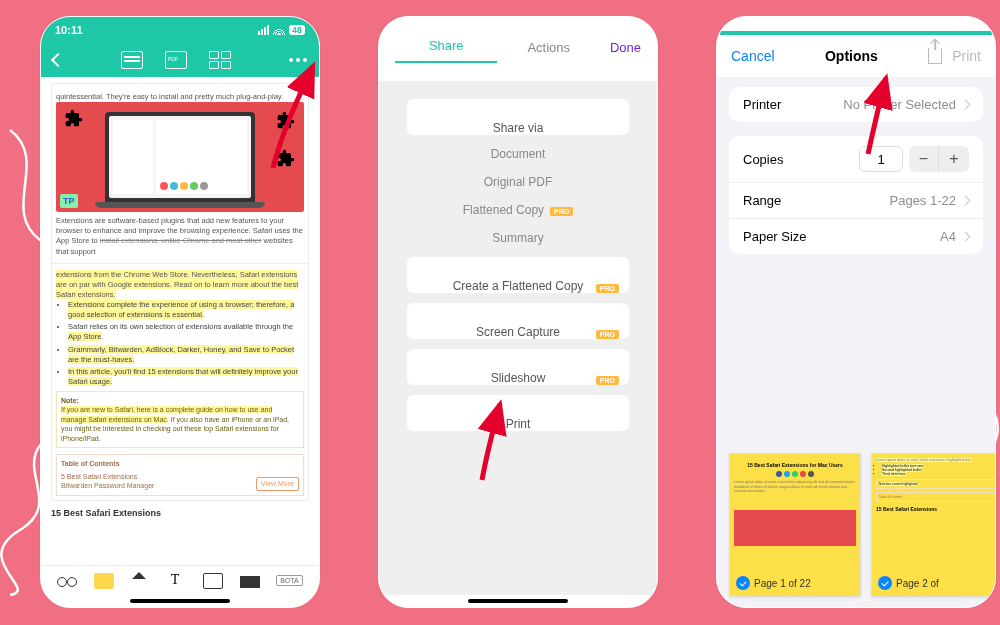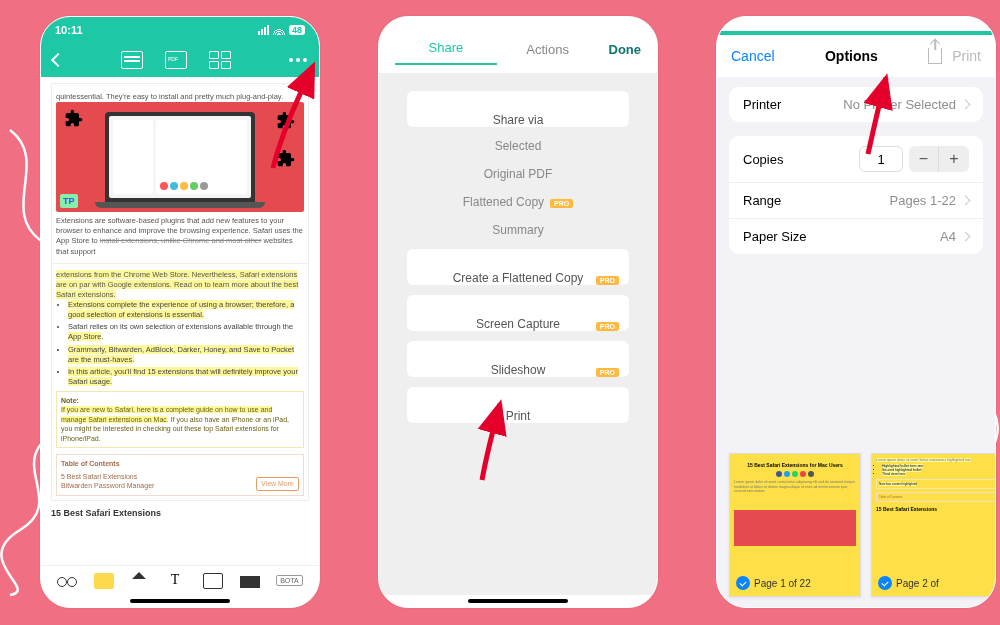"Share" .p2-header { height: 56px -> 64px; padding: 0 16px 8px -> 0 16px 18px }
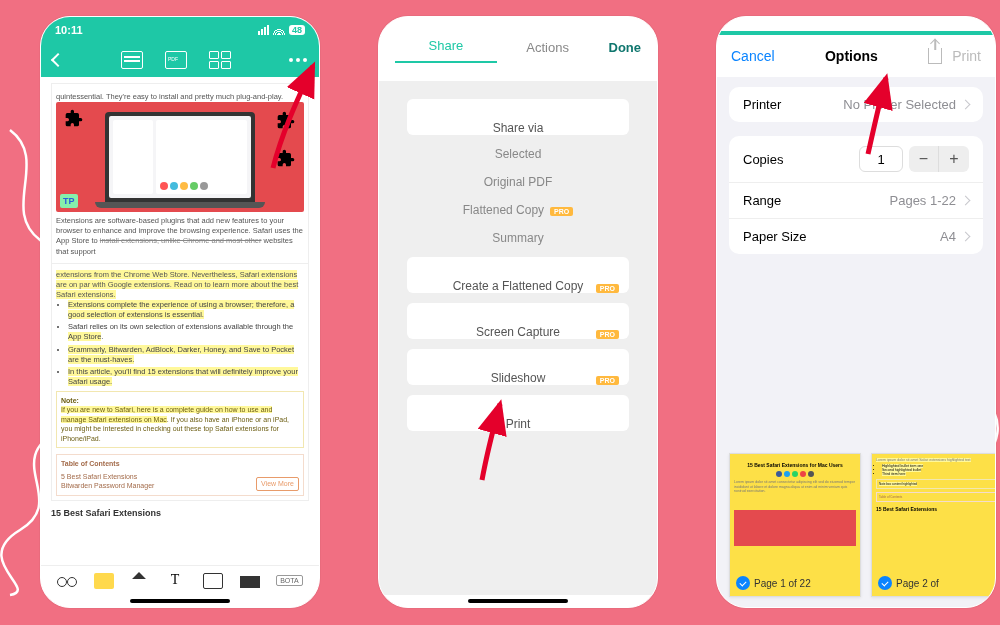"Done" .p2-done { color: #0f766e -> #6d28d9; font-weight: 700 -> 400 }
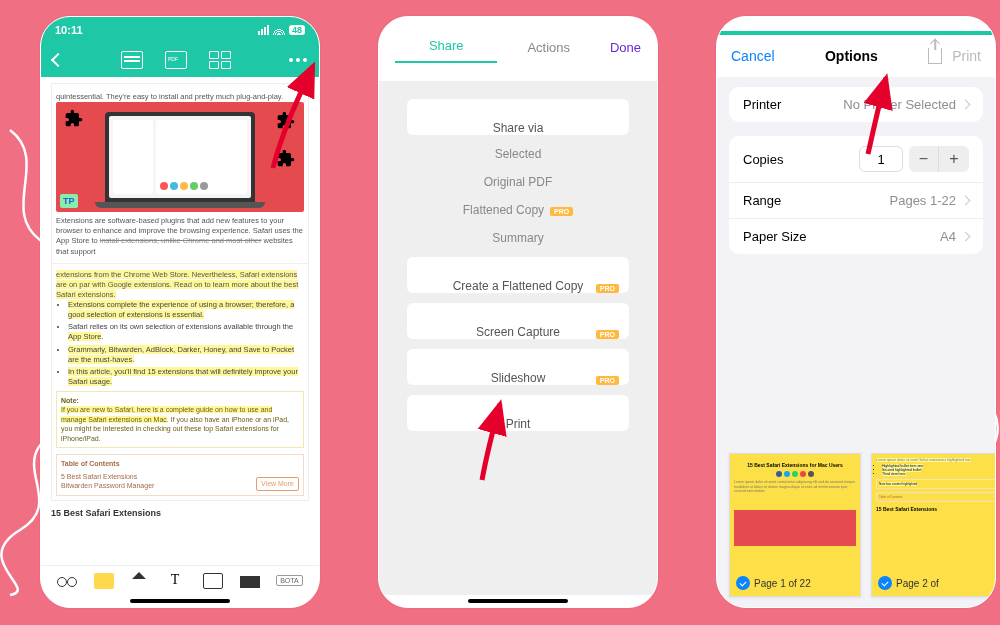"Selected" div.p2-link { text: Selected -> Document }
